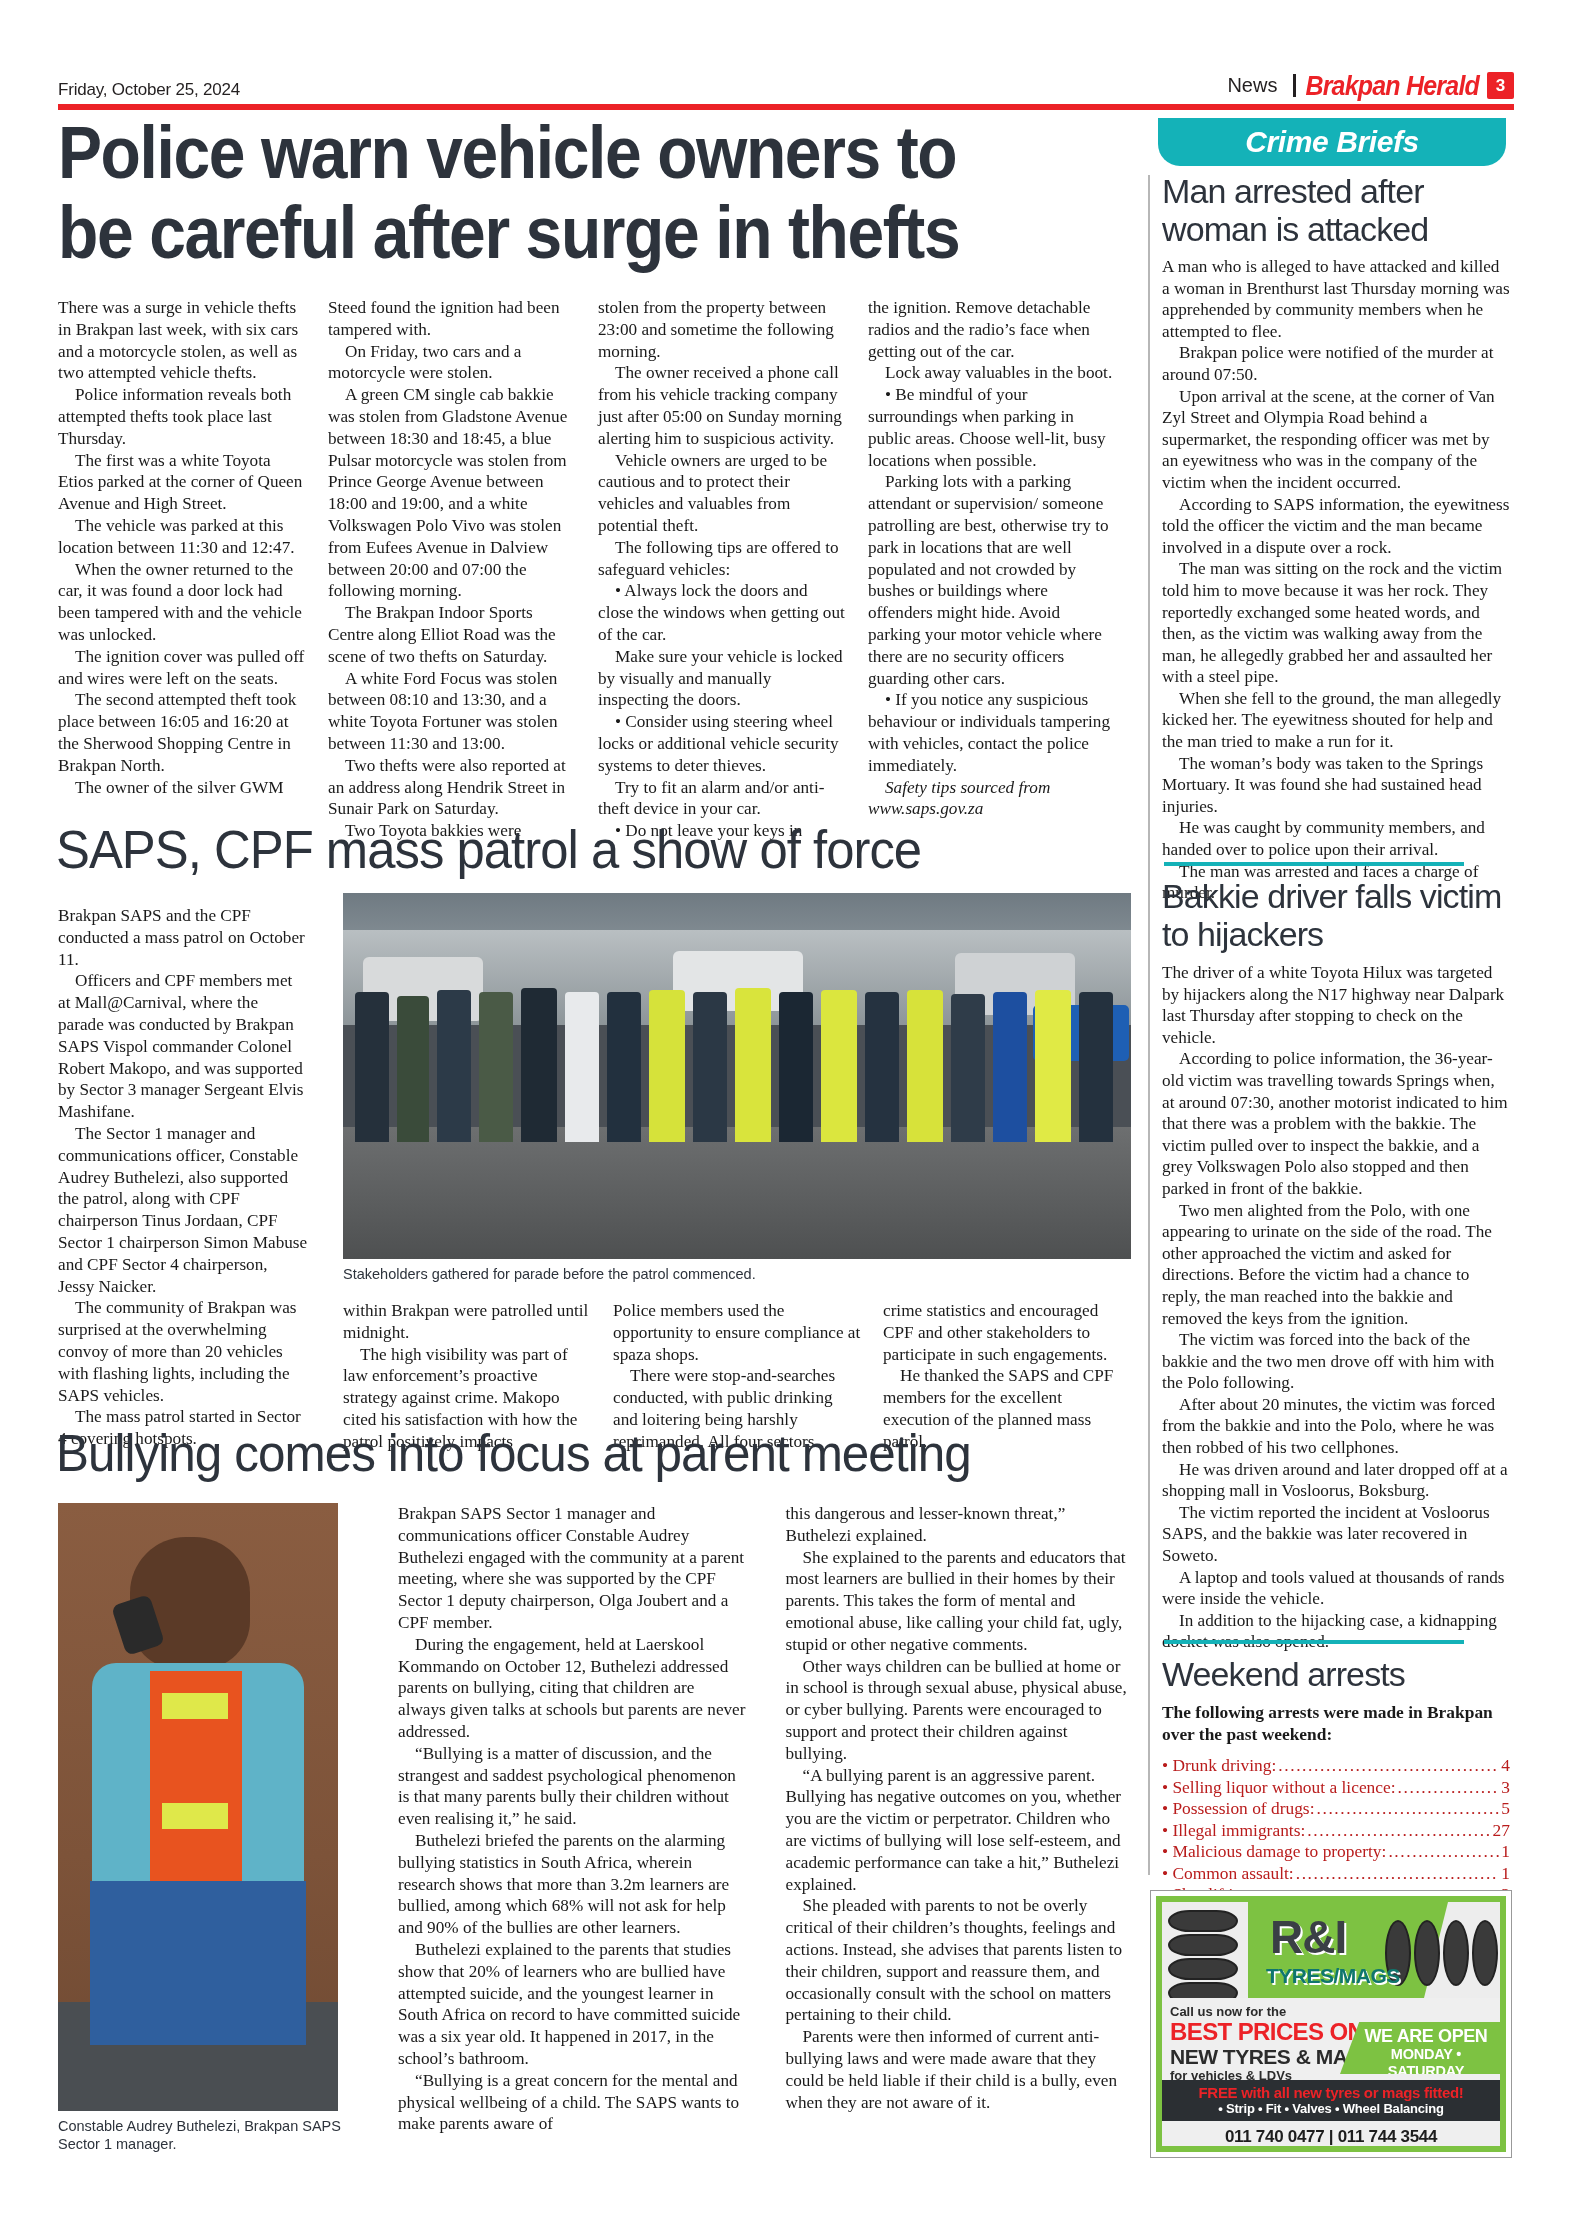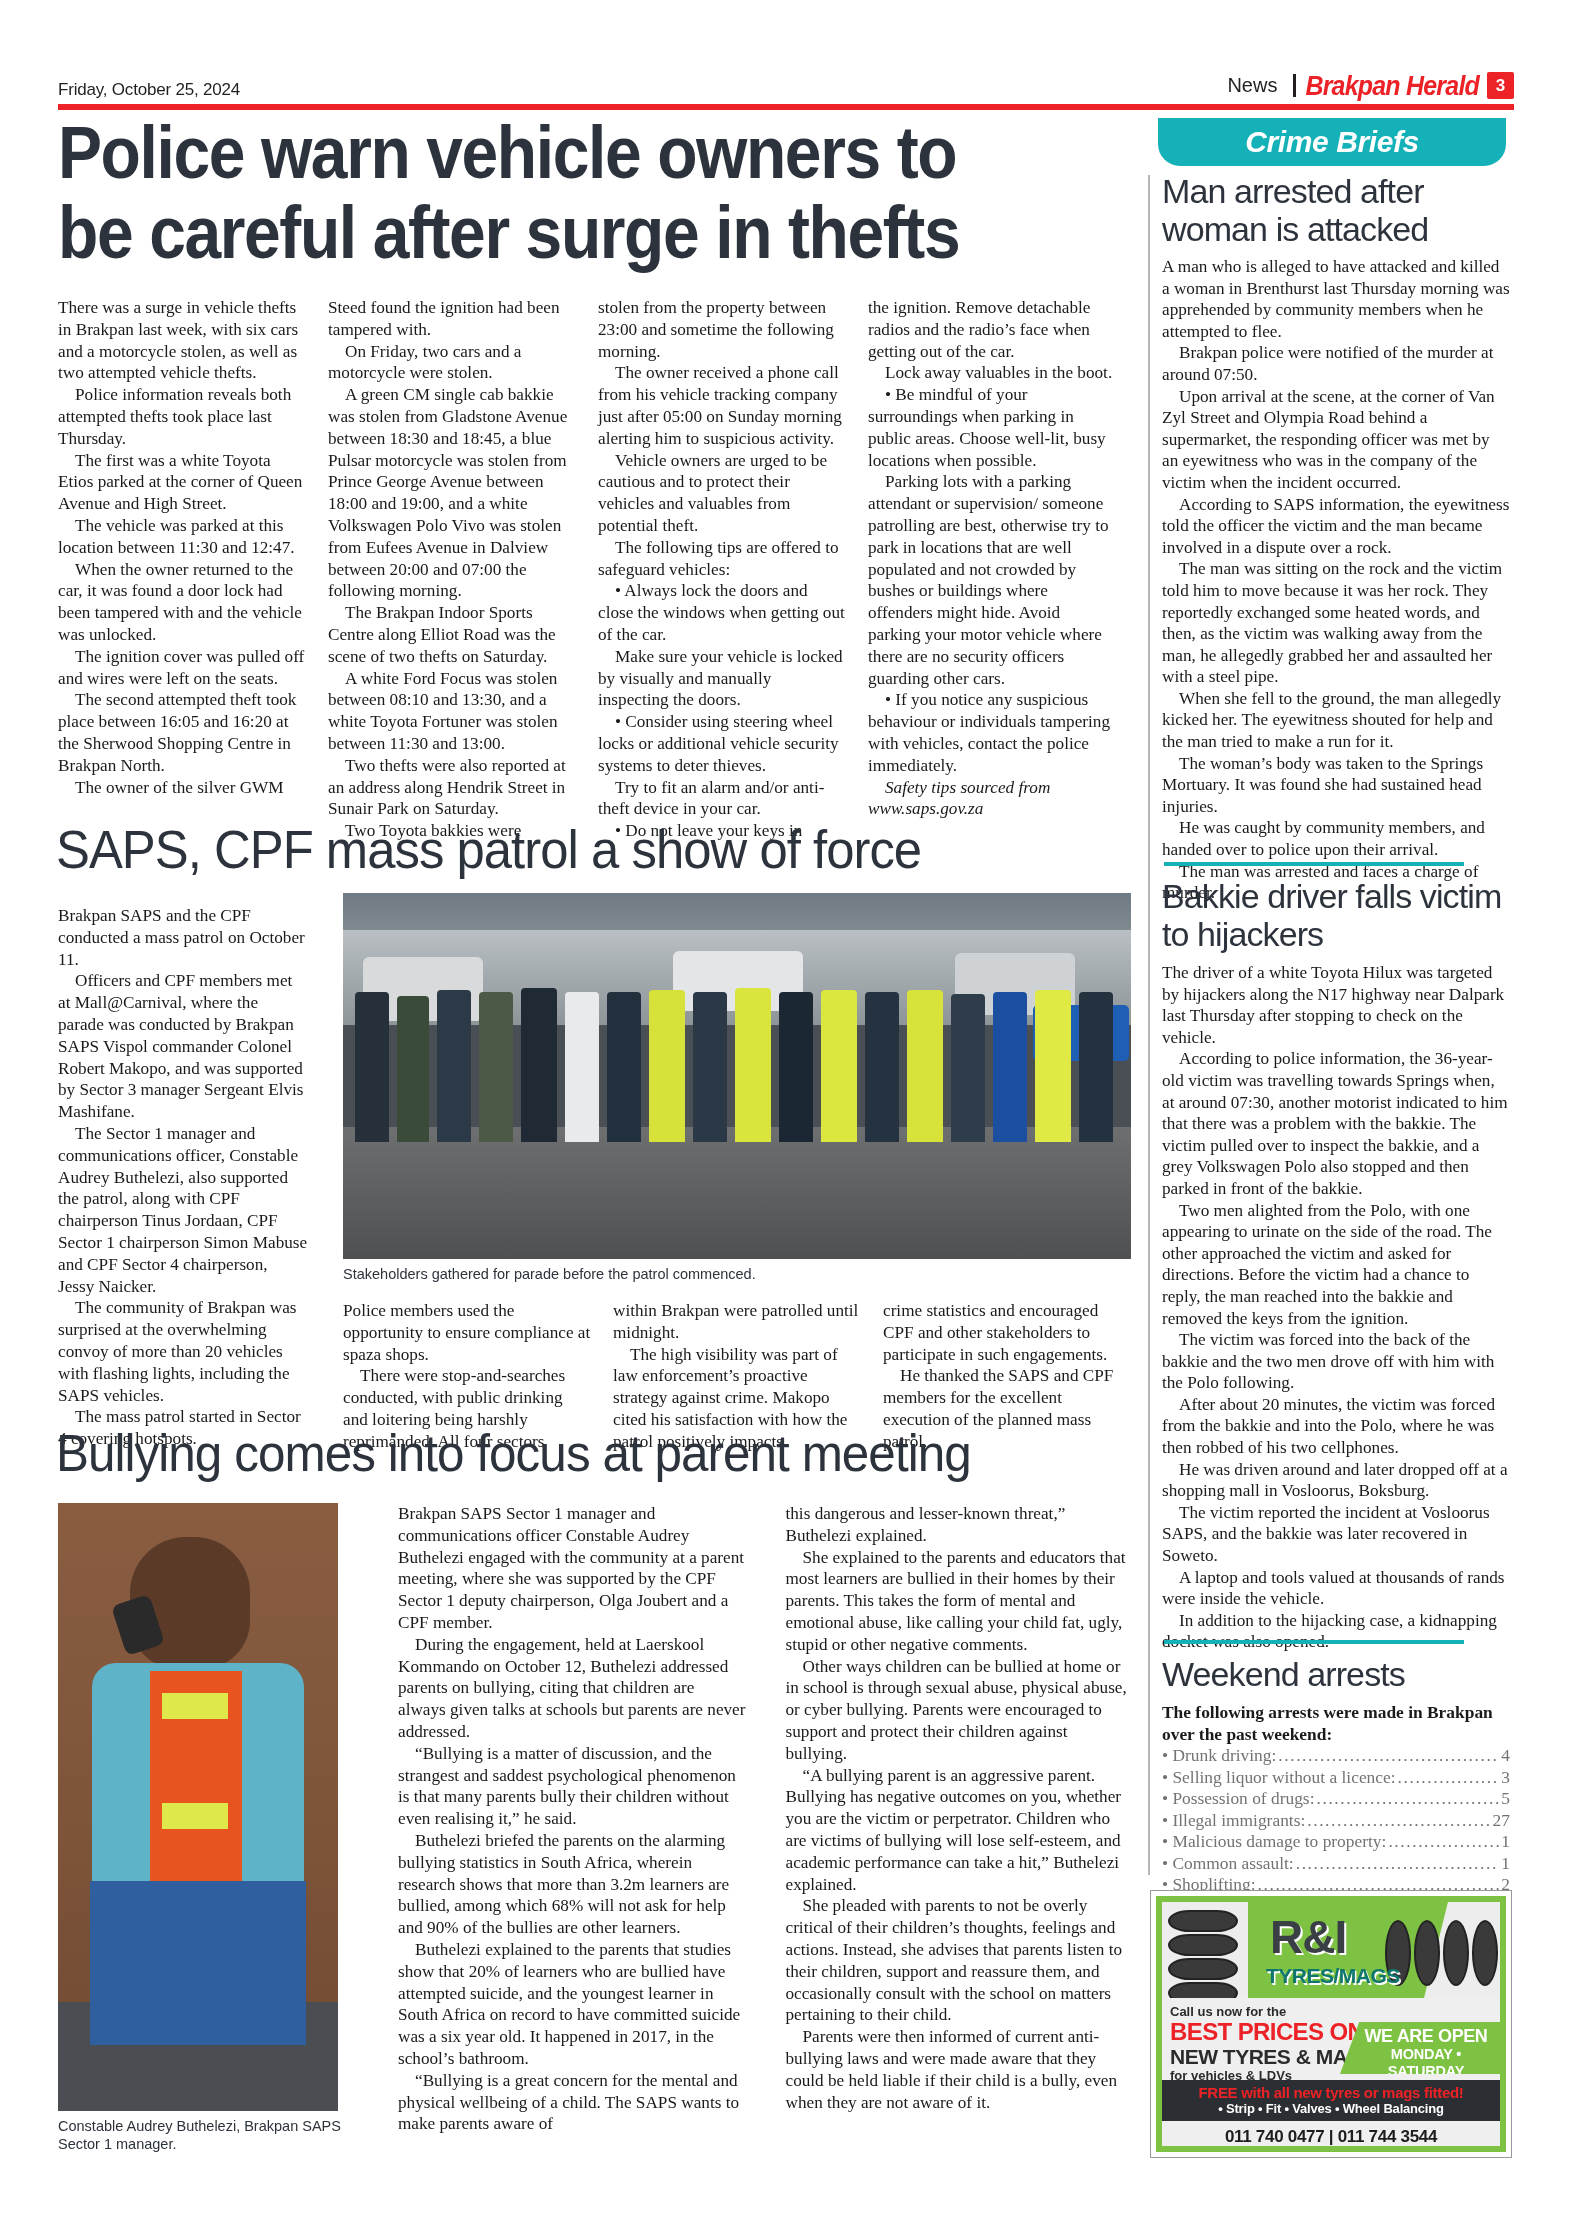"Police members used the opportunity" div.a2-botcol { order: before "within Brakpan were patrolled until" -> after "within Brakpan were patrolled until" }
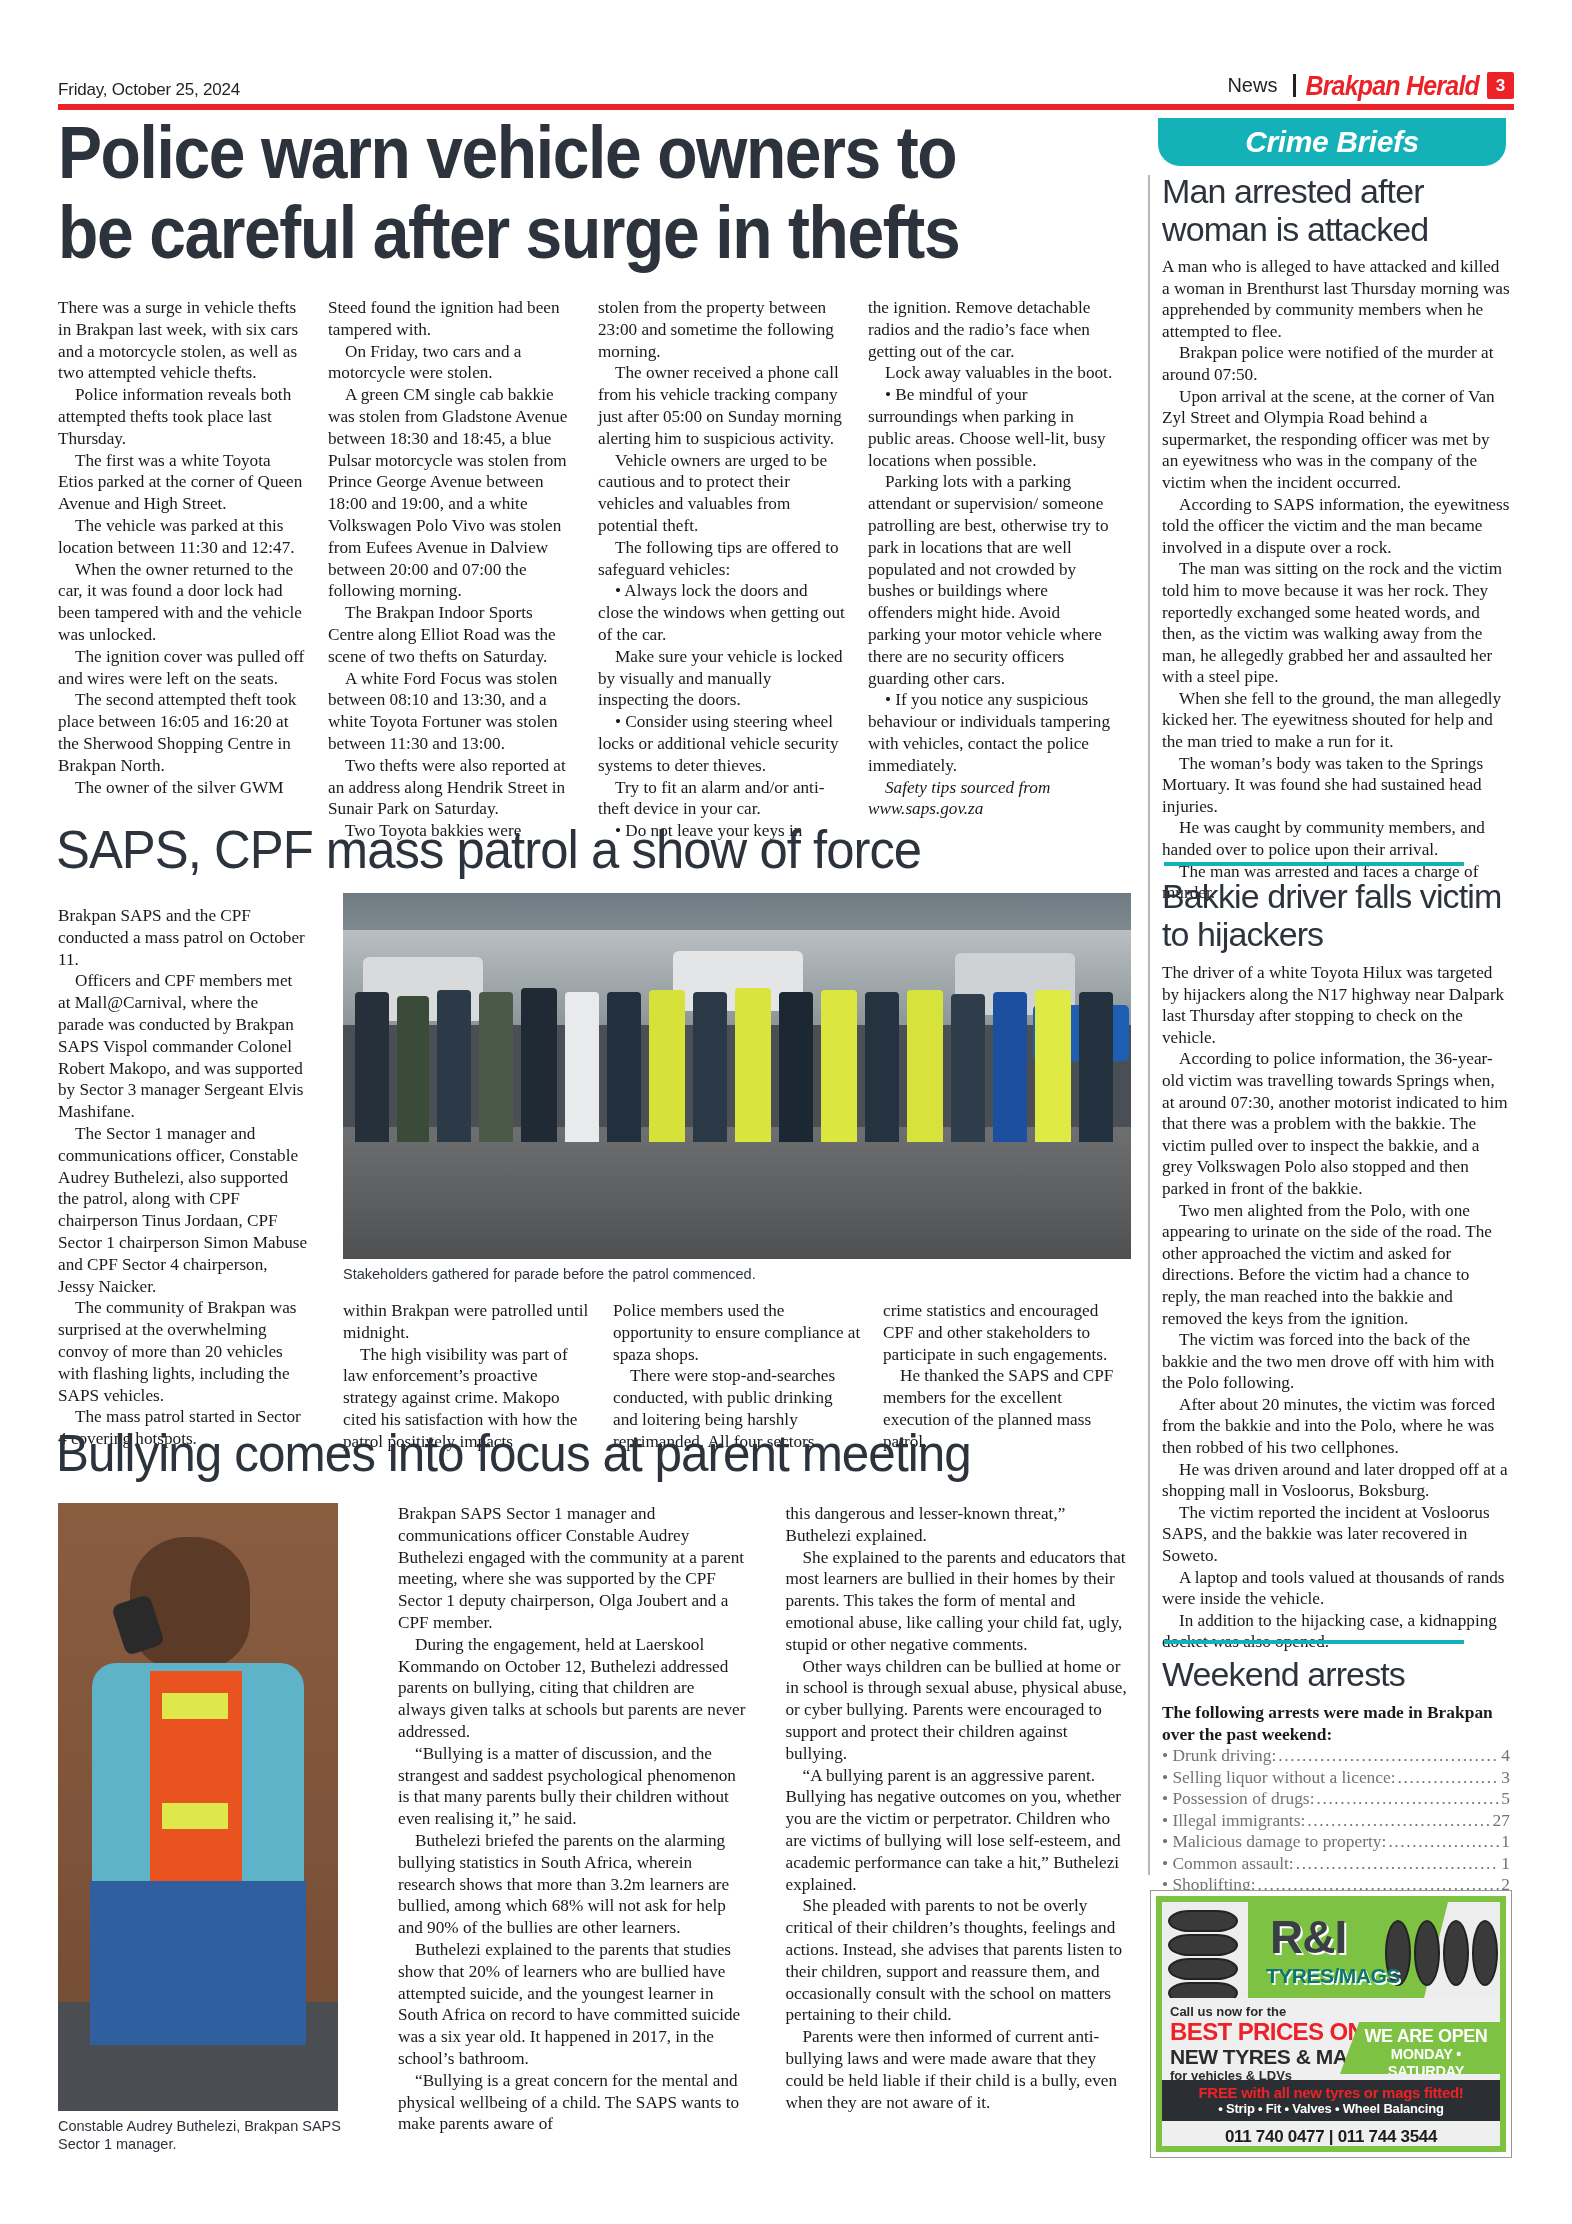"• Drunk driving:" .arrest-list { color: #737373 -> #b91c1c; margin-top: none -> 10px }
